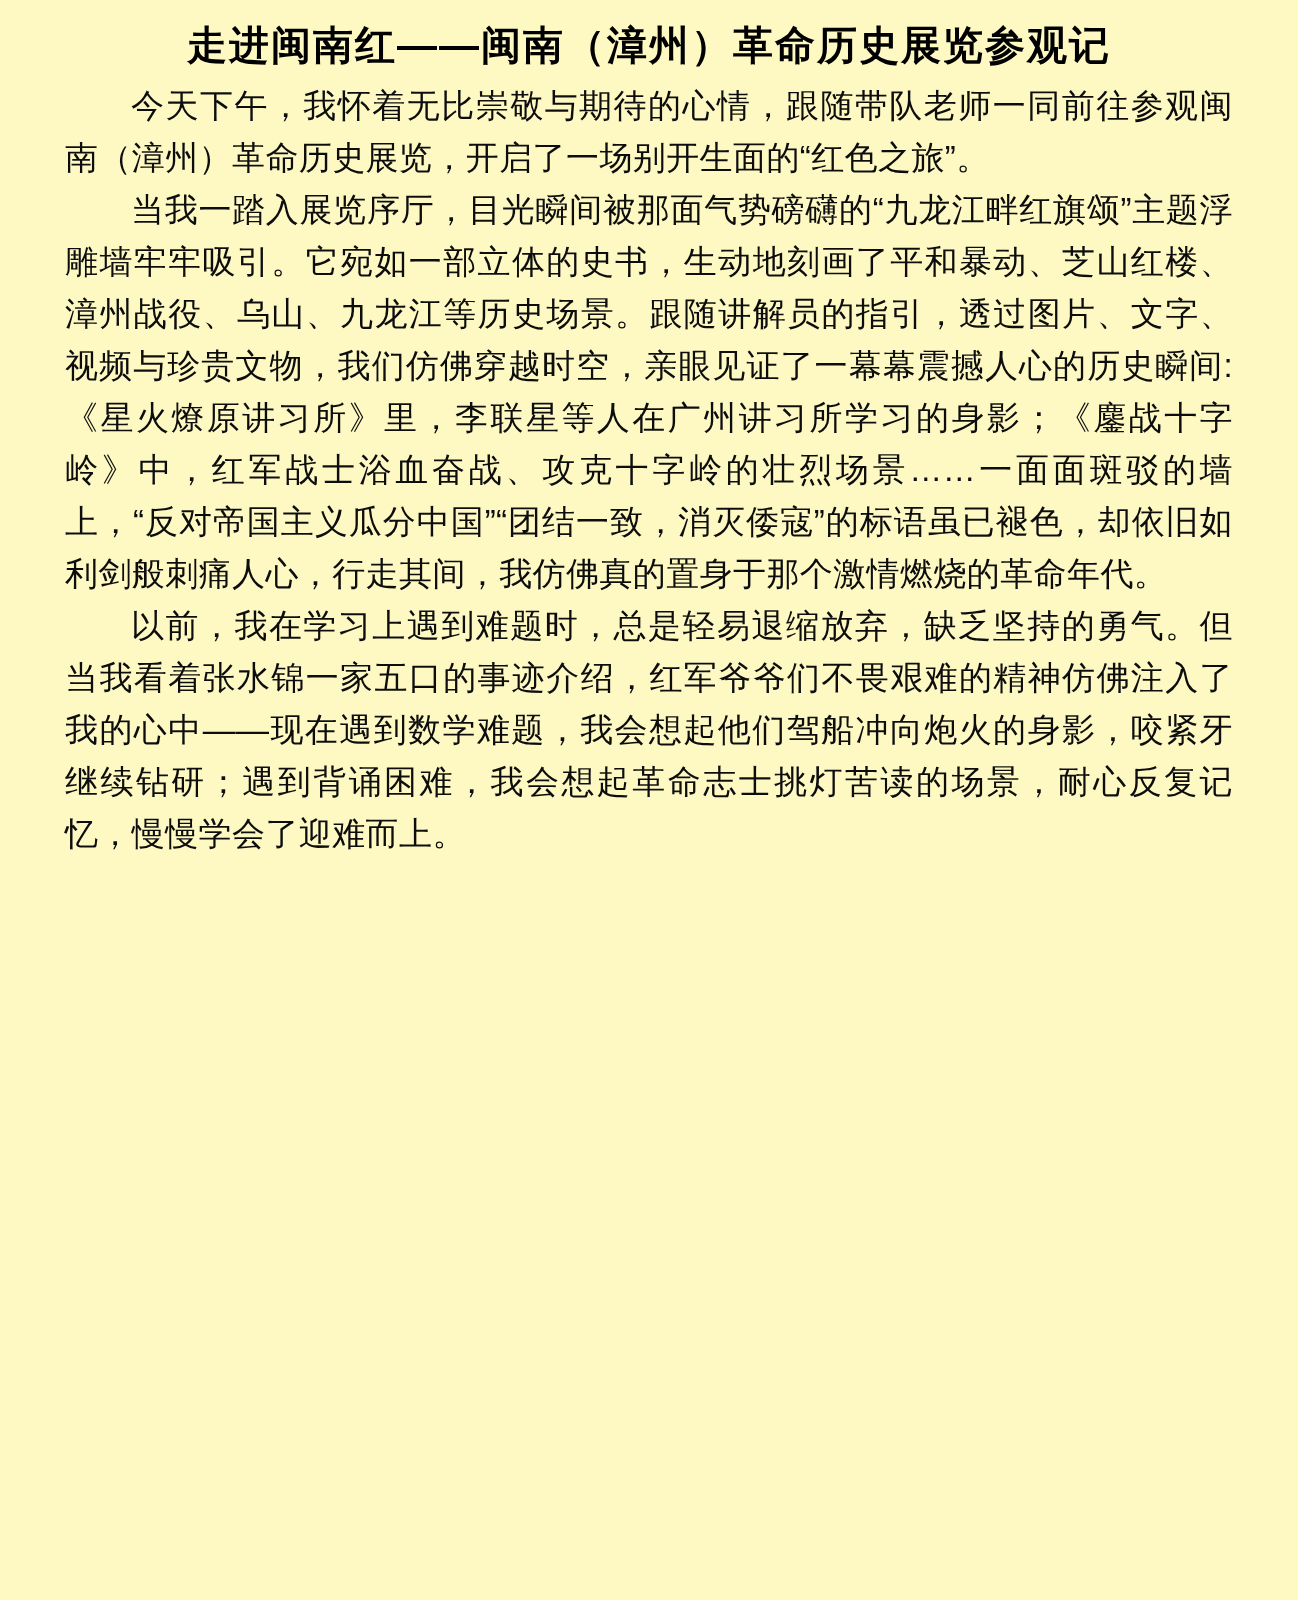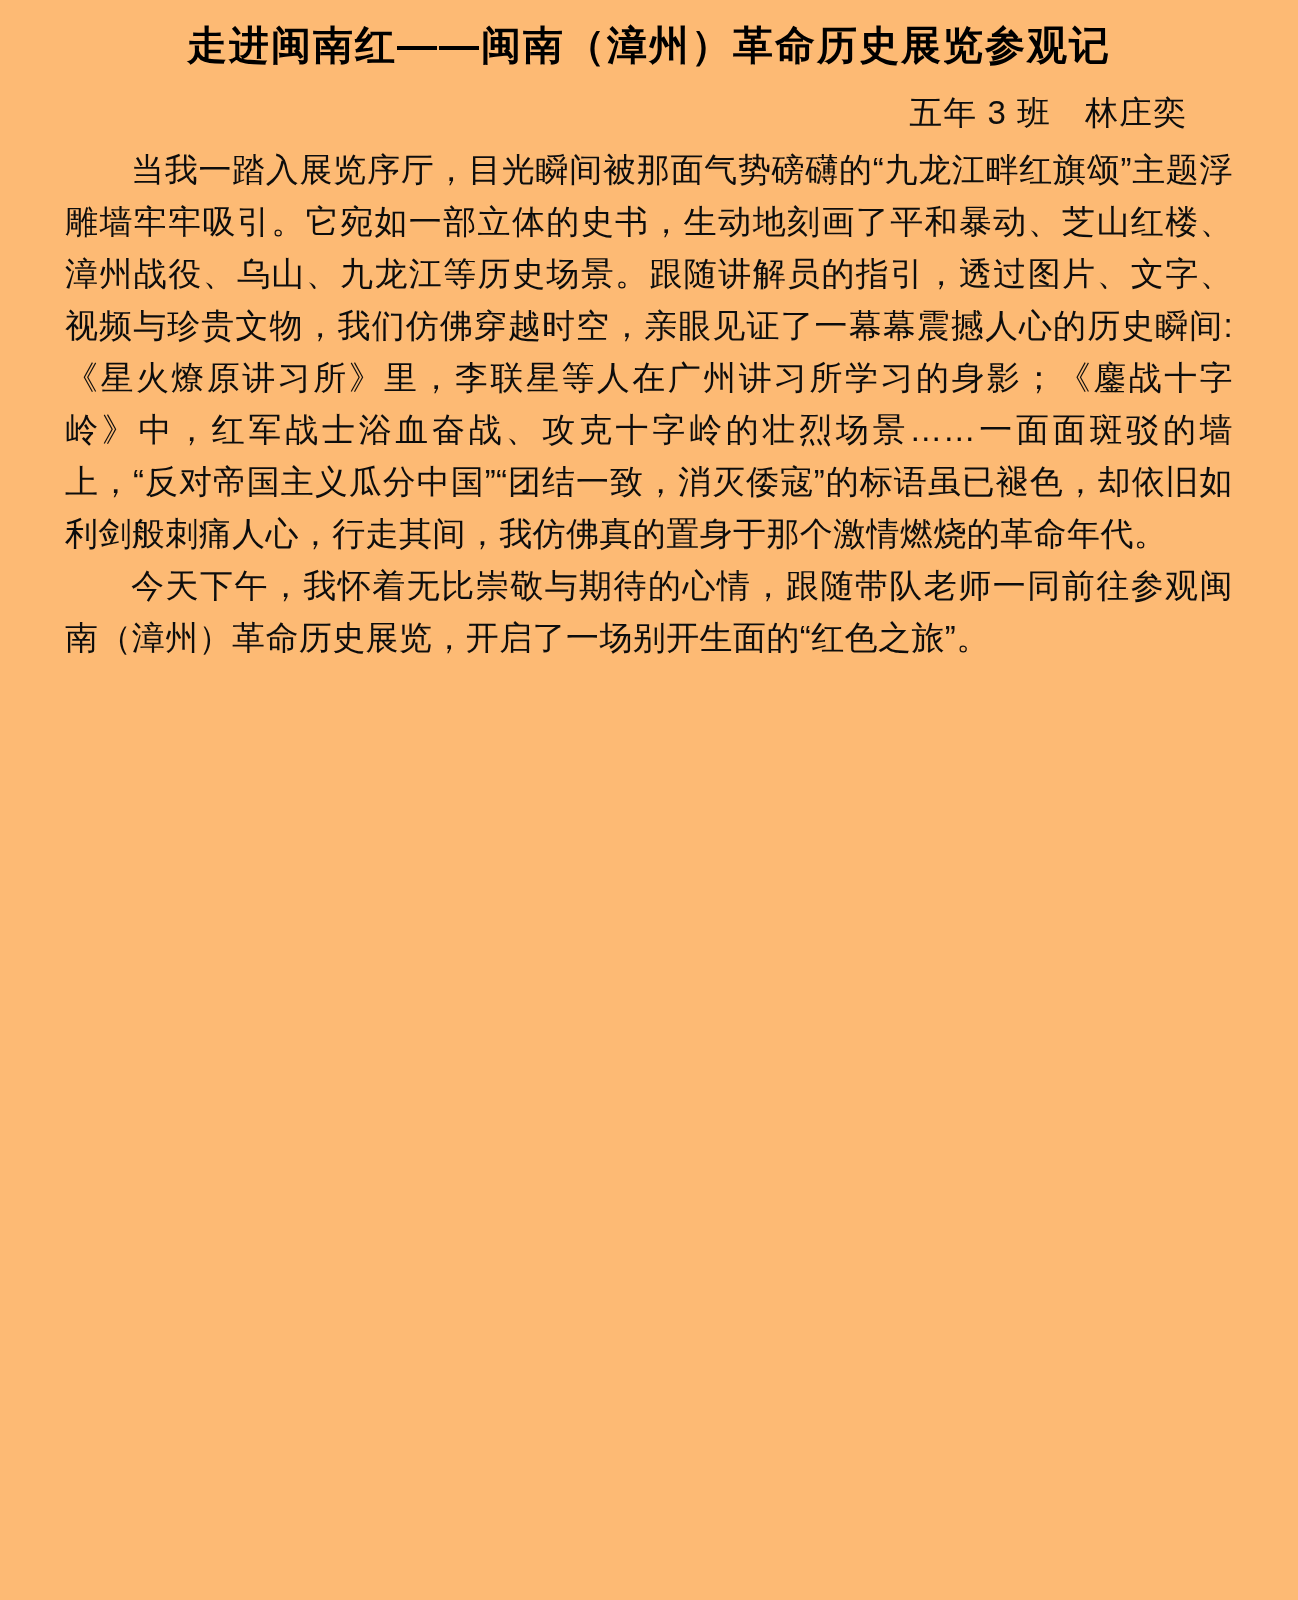"走进闽南红——闽南（漳州）革命历史展览参观记" .page { background: #fdba74 -> #fef9c3 }
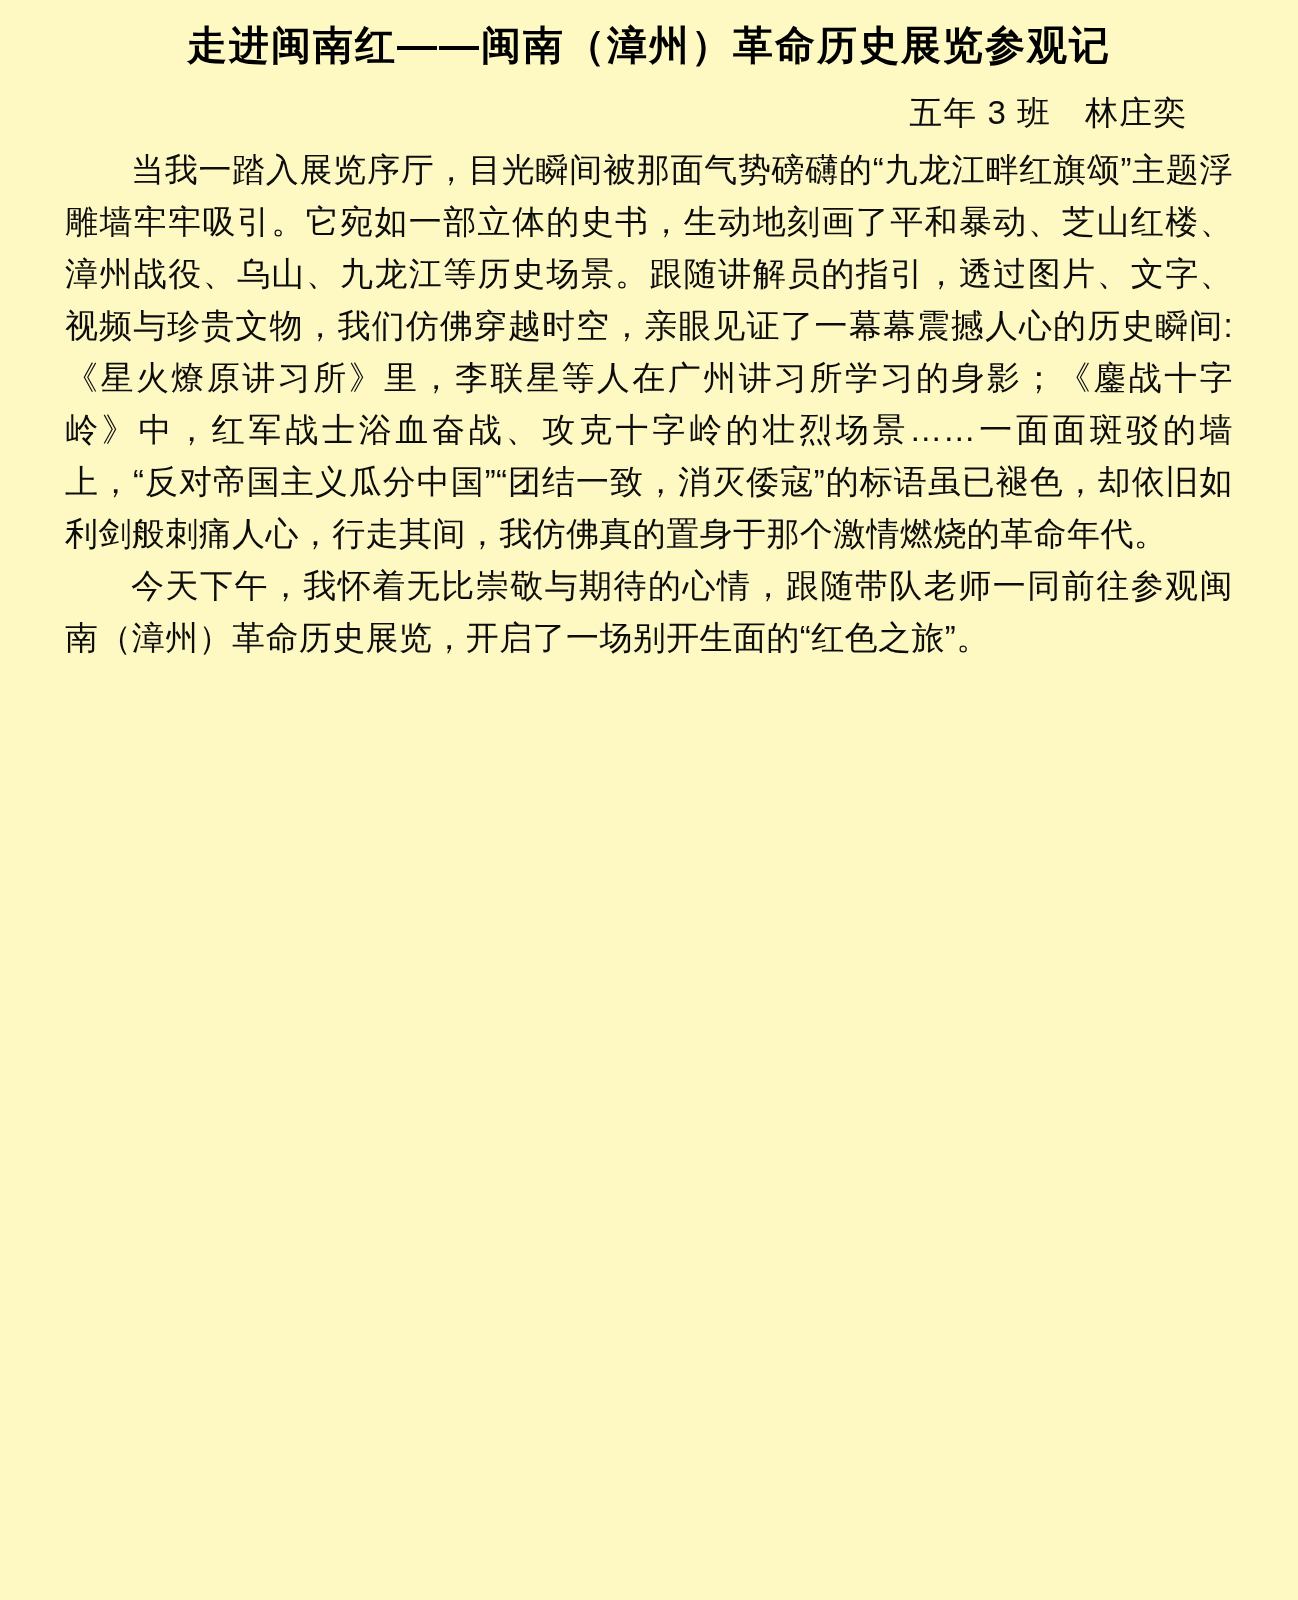"五年 3 班 林庄奕" div.byline { html: <div>五年 3 班 林庄奕</div> -> none }
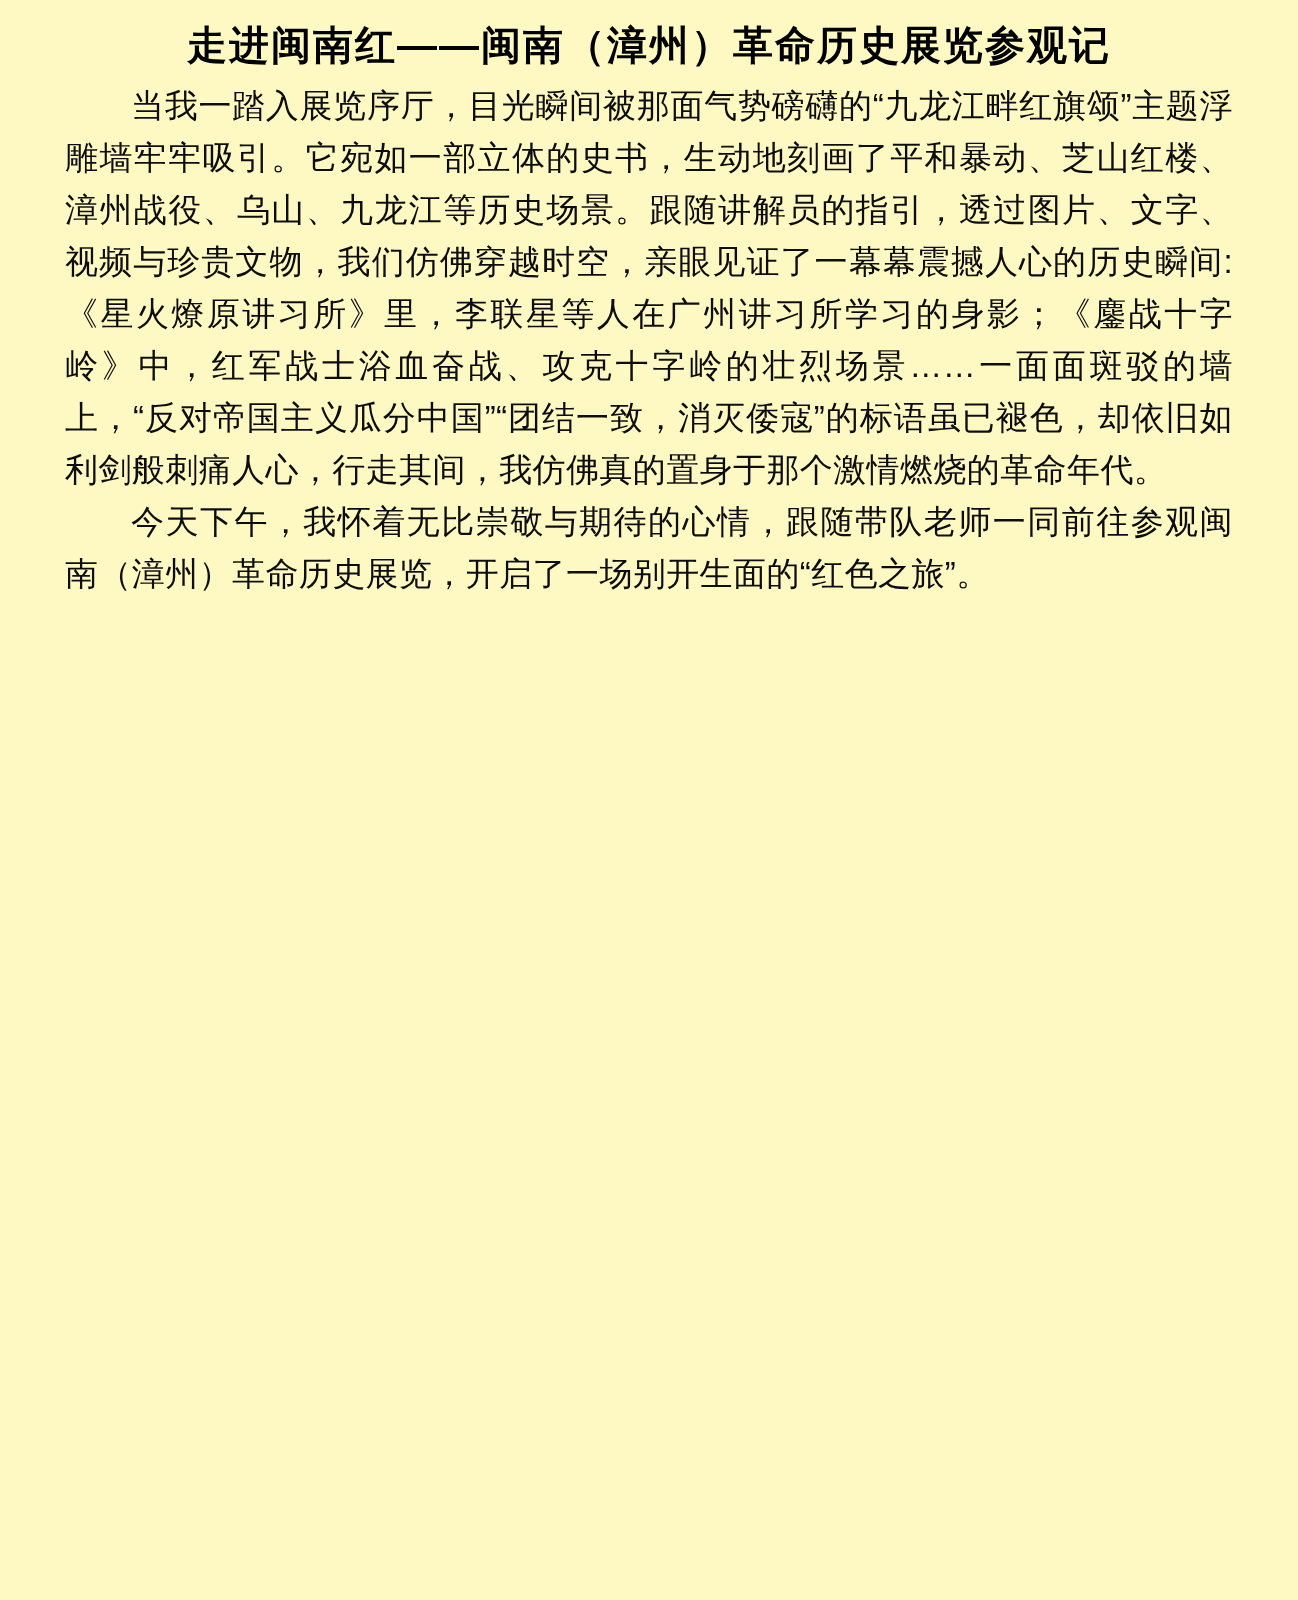"当我一踏入展览序厅，目光瞬间被那面气势磅礴的“九龙江畔红旗颂”主题浮雕墙牢牢吸引" p.para { order: before "今天下午，我怀着无比崇敬与期待的心情，跟随带队老师一同前往参观闽南（漳州）革命历" -> after "今天下午，我怀着无比崇敬与期待的心情，跟随带队老师一同前往参观闽南（漳州）革命历" }
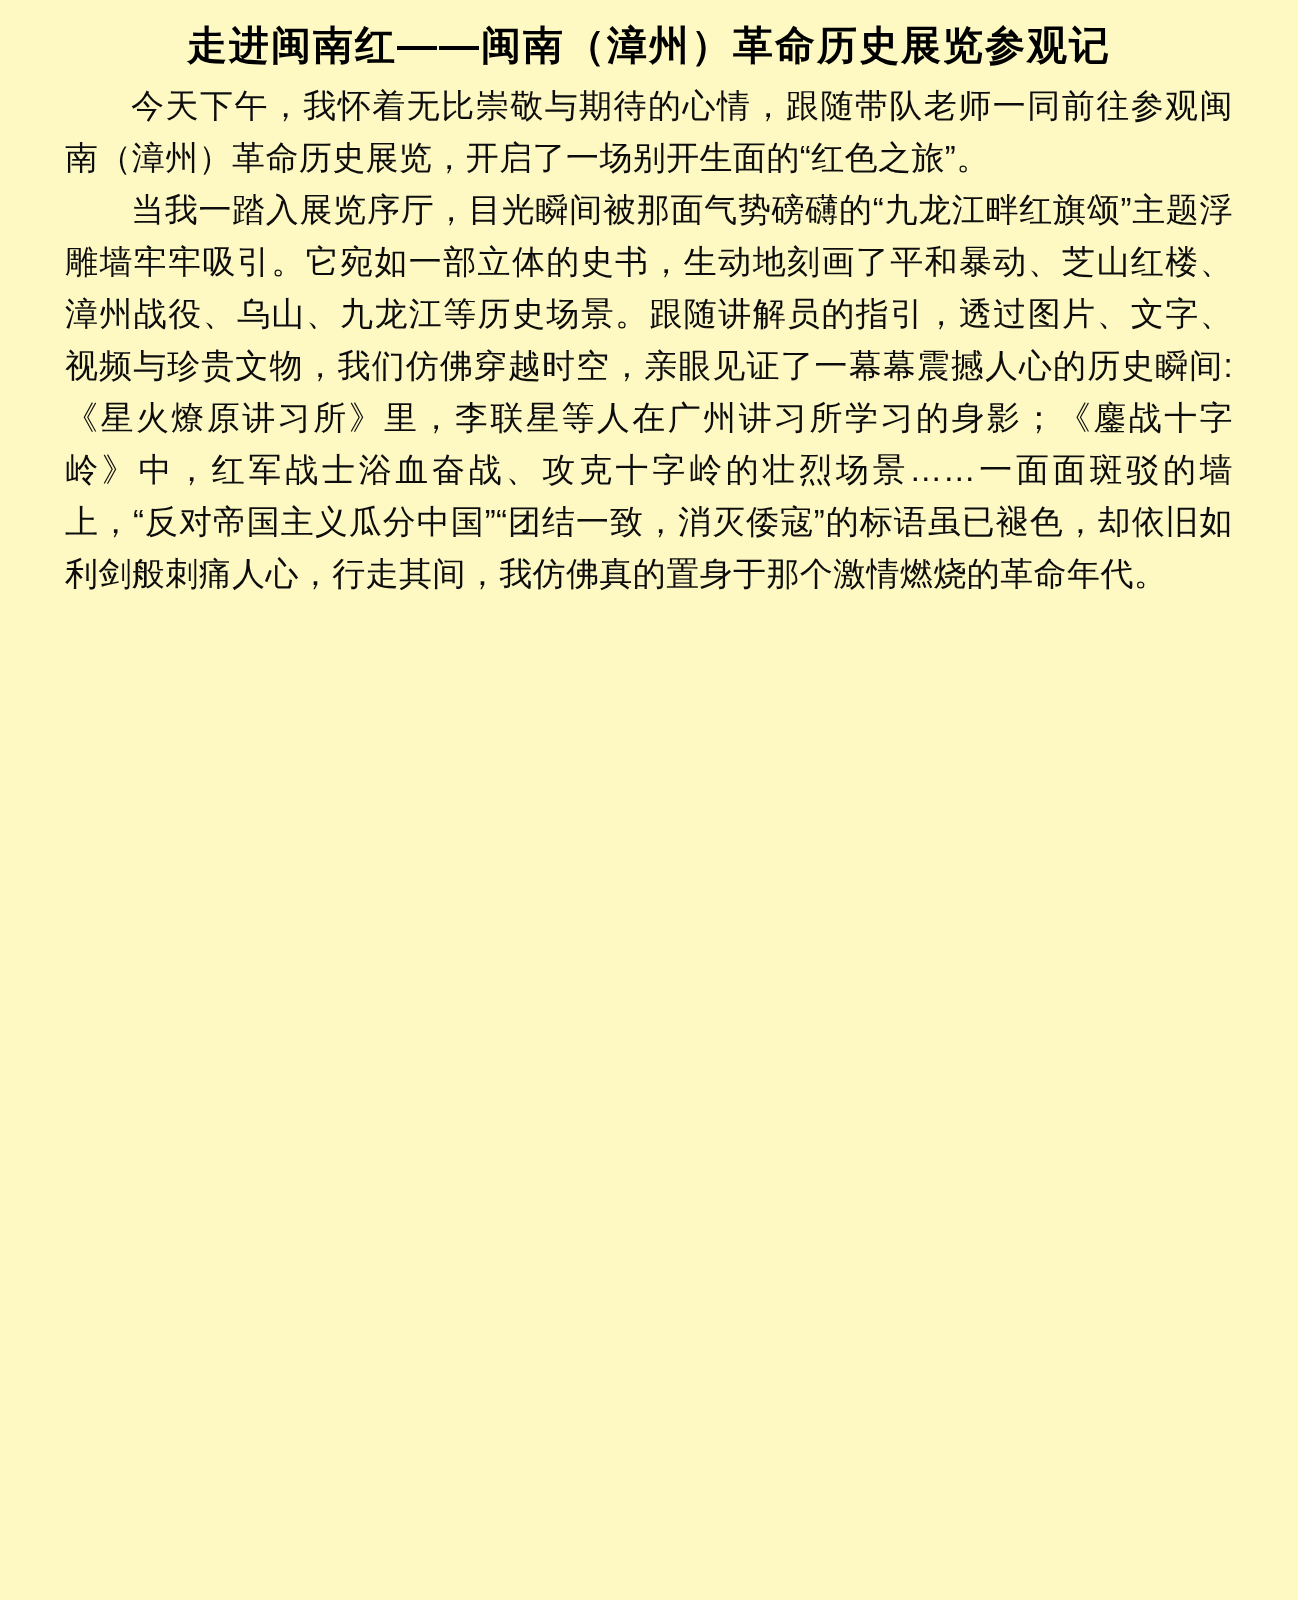"以前，我在学习上遇到难题时，总是轻易退缩放弃，缺乏坚持的勇气。但当我看着张水锦一" p.para { html: none -> <p>以前，我在学习上遇到难题时，总是轻易退缩放弃，缺乏坚持的勇气。但当我看着张水锦一家五口的事迹介绍，红军爷爷们不畏艰难的精神仿佛注入了我的心中——现在遇到数学难题，我会想起他们驾船冲向炮火的身影，咬紧牙继续钻研；遇到背诵困难，我会想起革命志士挑灯苦读的场景，耐心反复记忆，慢慢学会了迎难而上。</p> }
